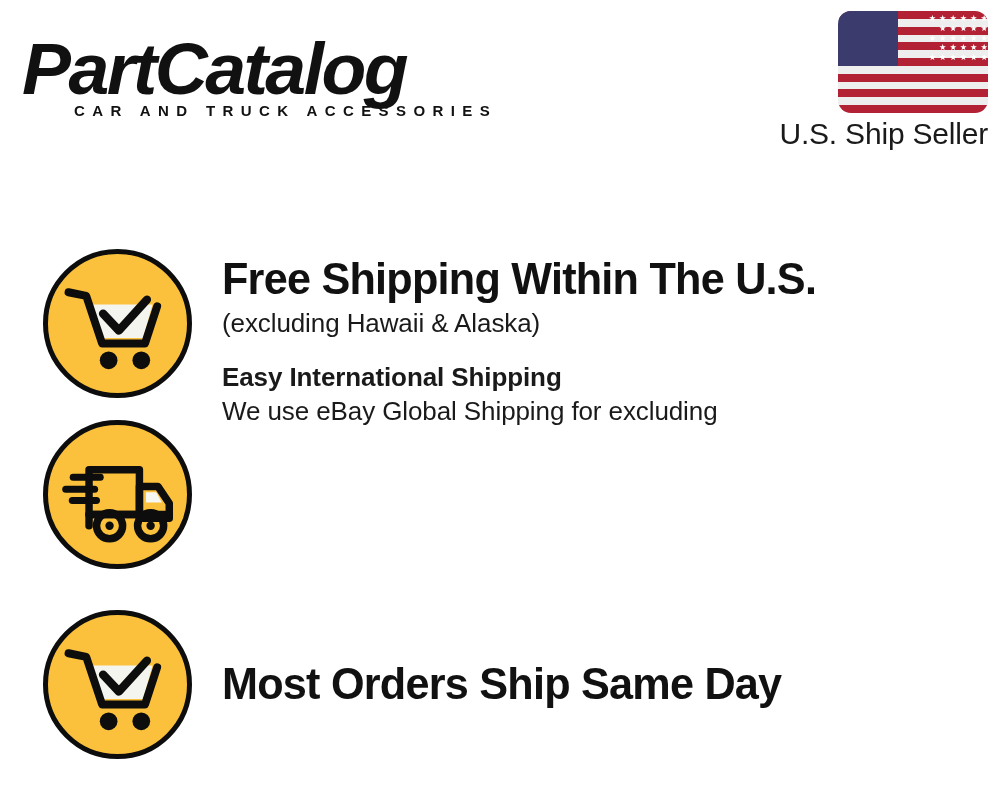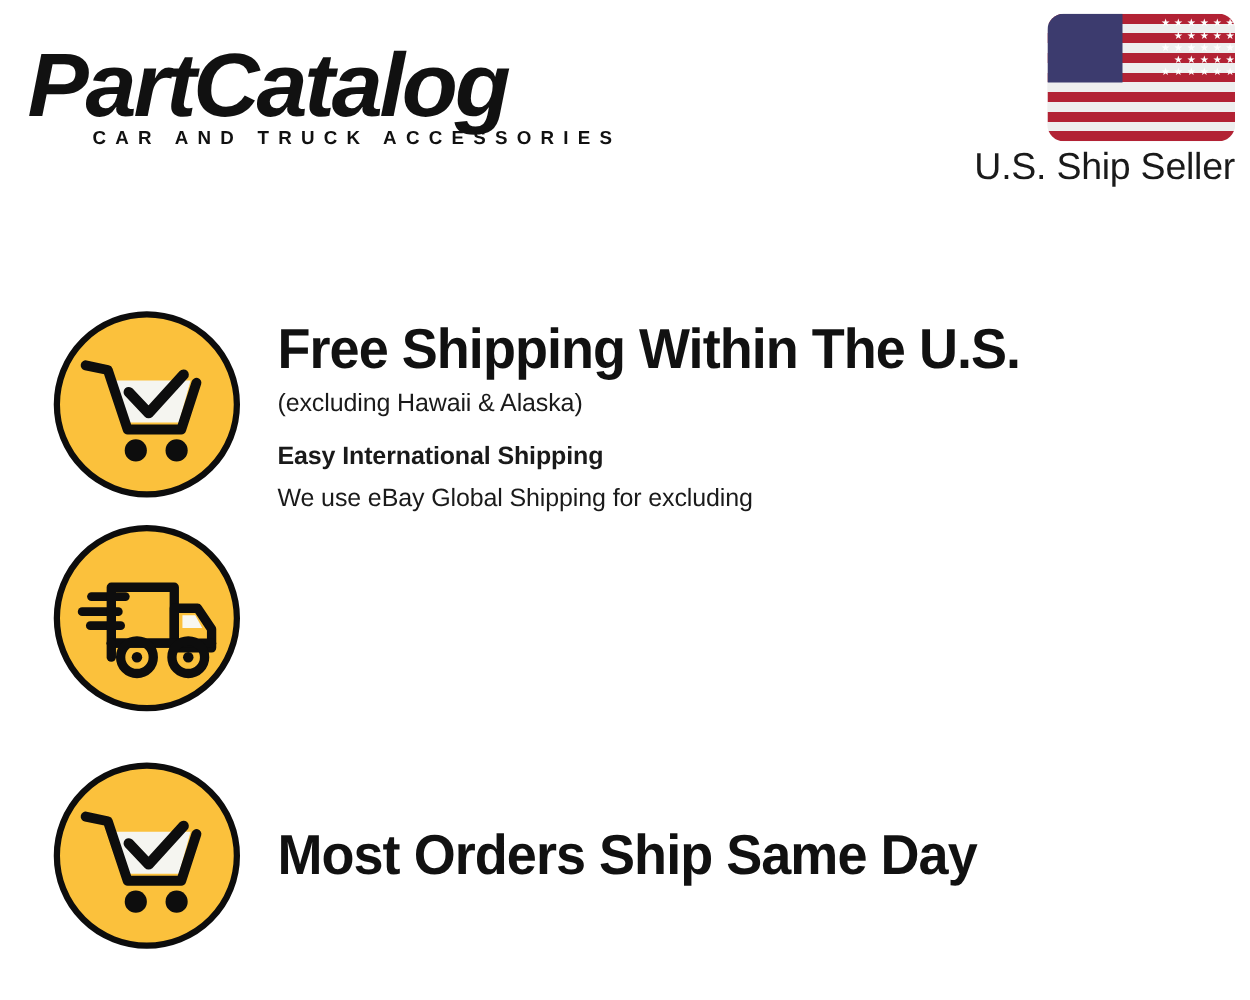"(excluding Hawaii & Alaska)" .feature-sub { font-size: 20px -> 26px }
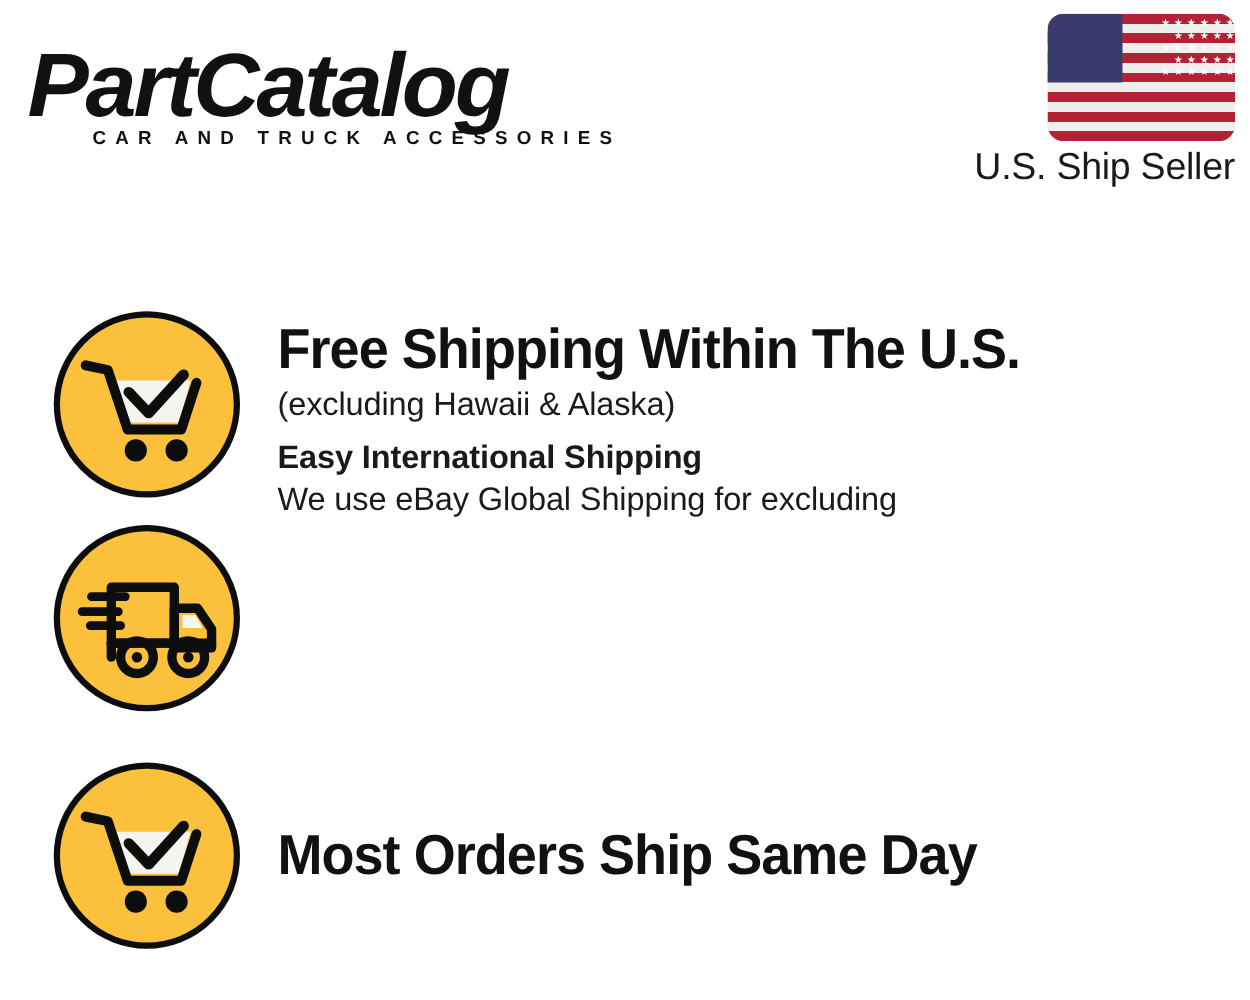"Easy International Shipping" .feature-sub.strong { margin-top: 10px -> 22px }
